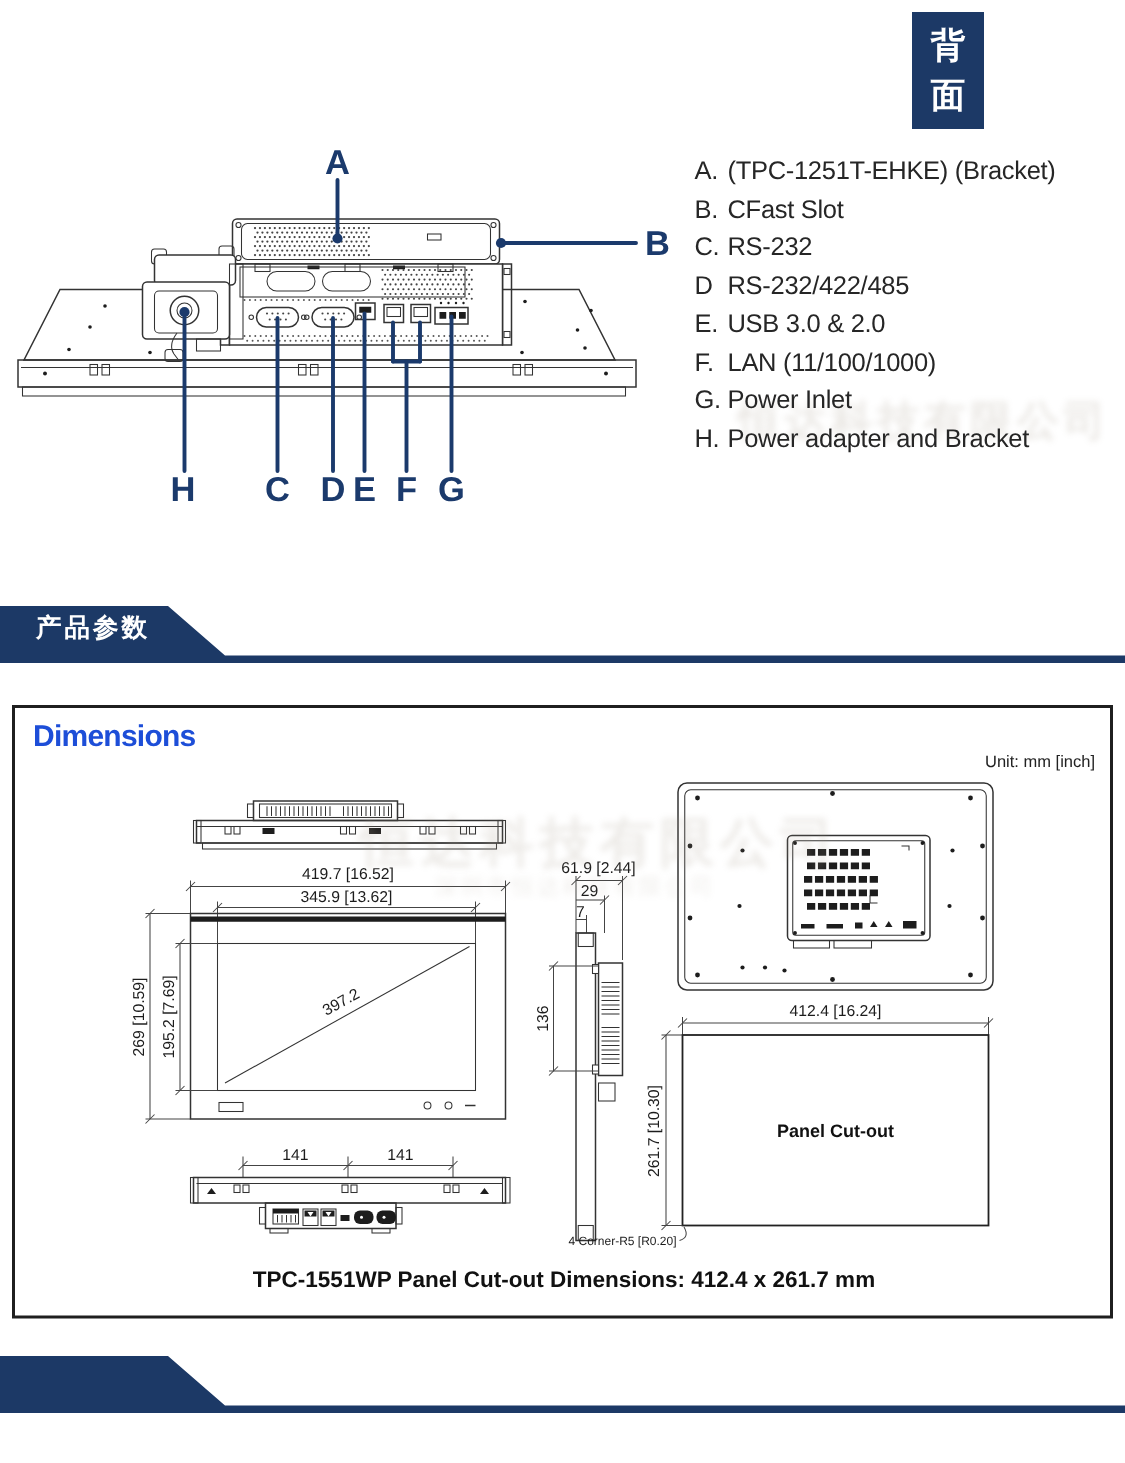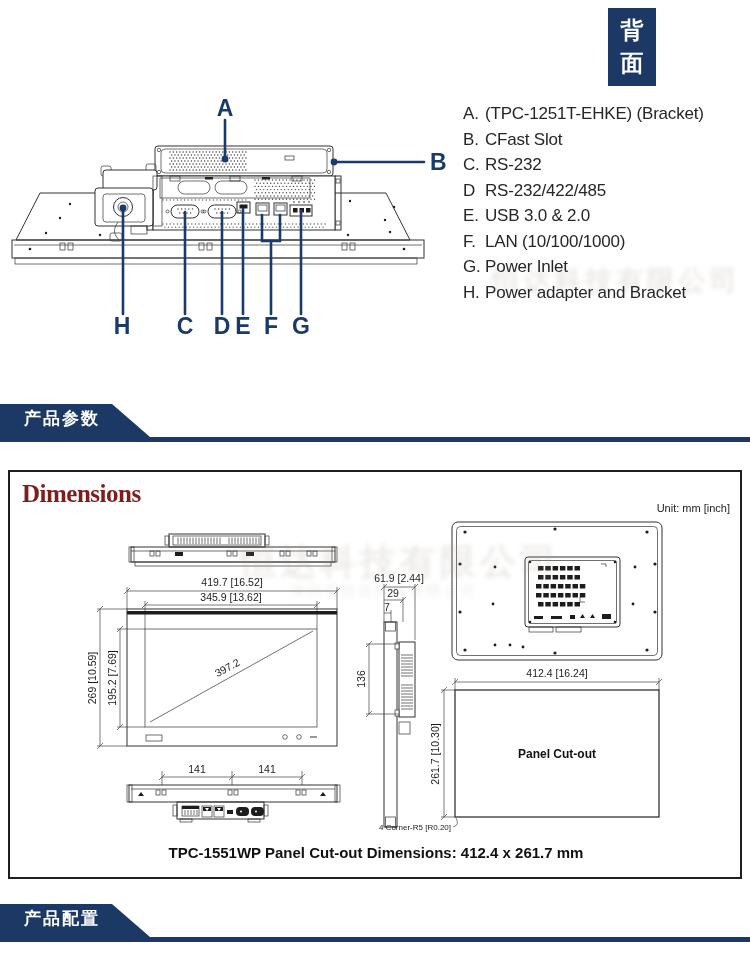"LAN (10/100/1000)" span.txt { text: 10/100/1000 -> 11/100/1000 }
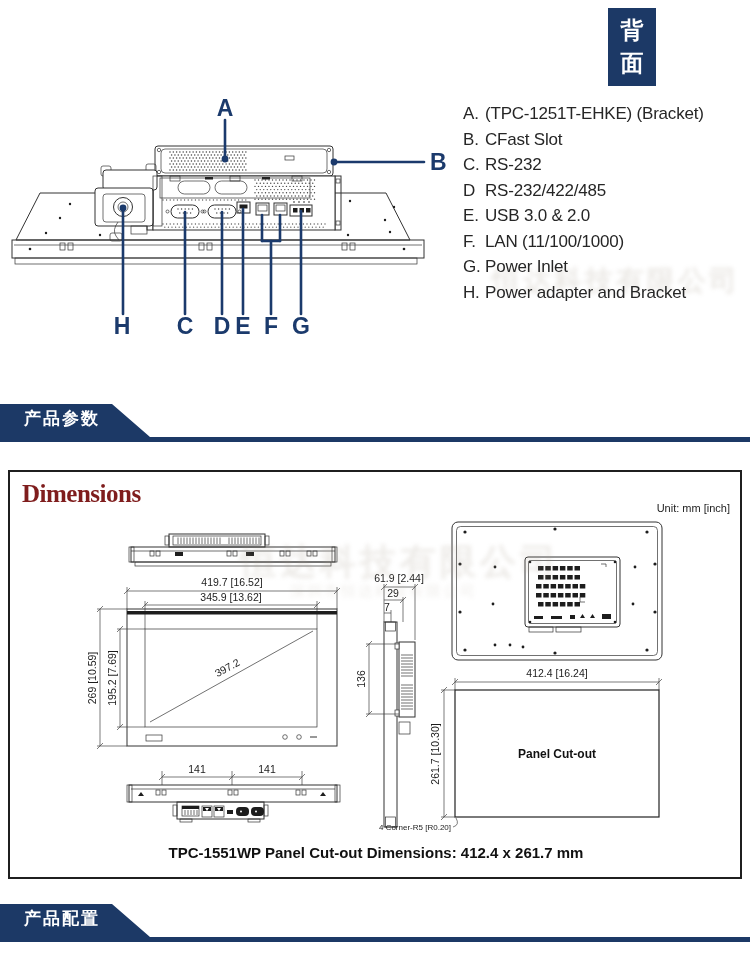"Dimensions" .dims-title { color: #7f1d1d -> #1d4ed8; font-family: Liberation Serif, serif -> none; font-size: 25px -> 20px }
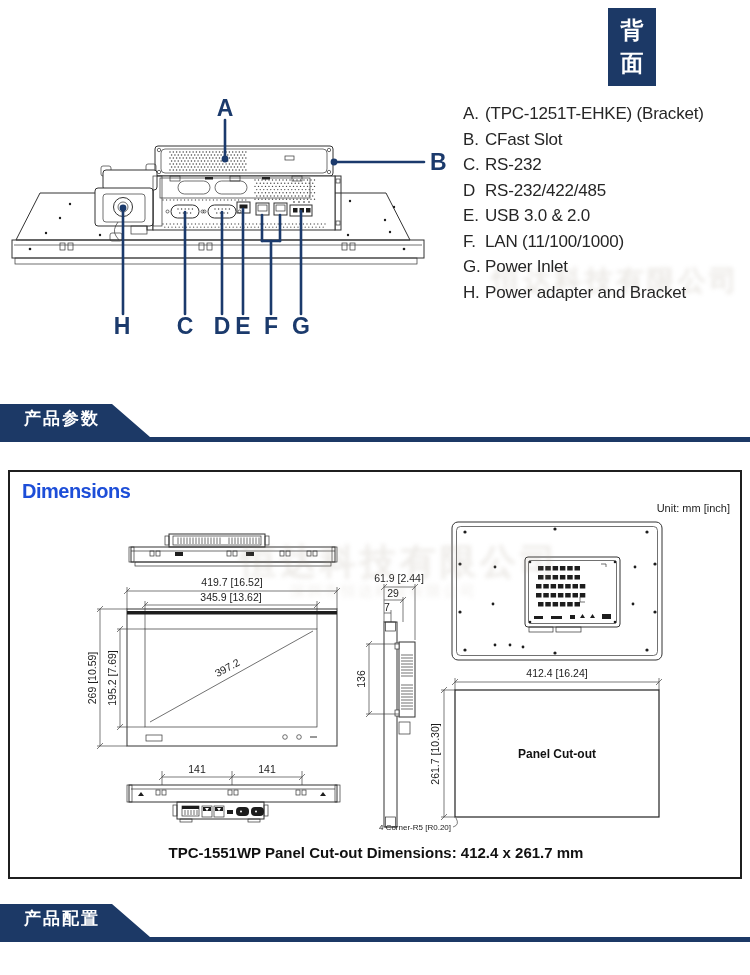"产品配置" span.bn-text { html: <span>产品配置</span> -> none }
